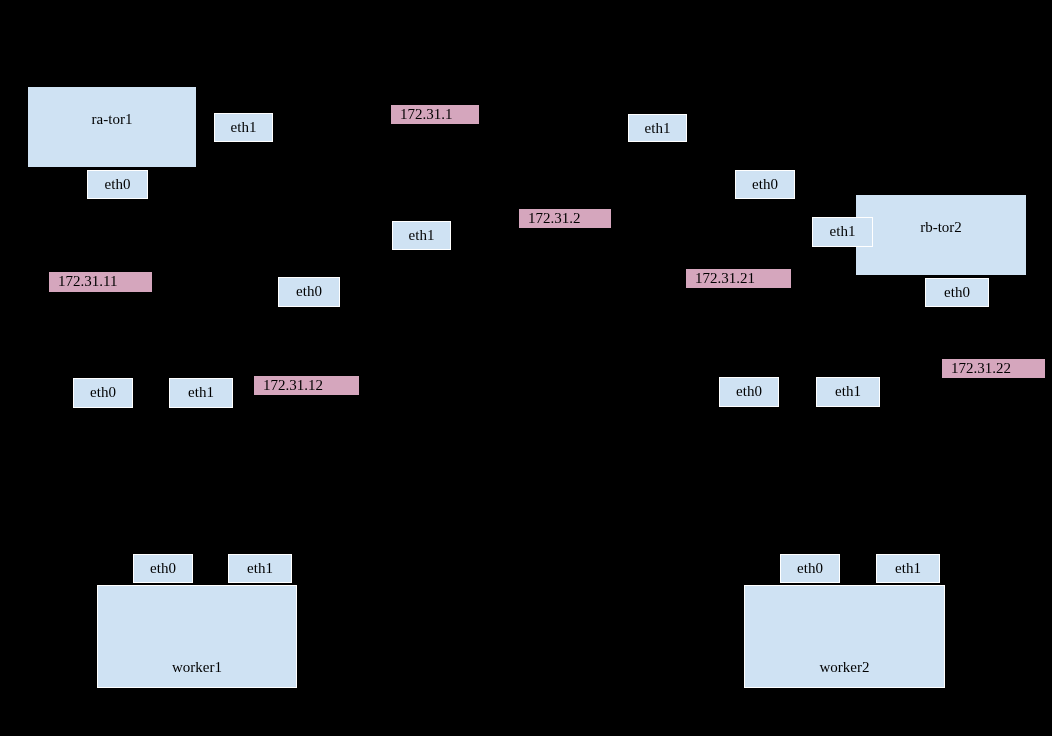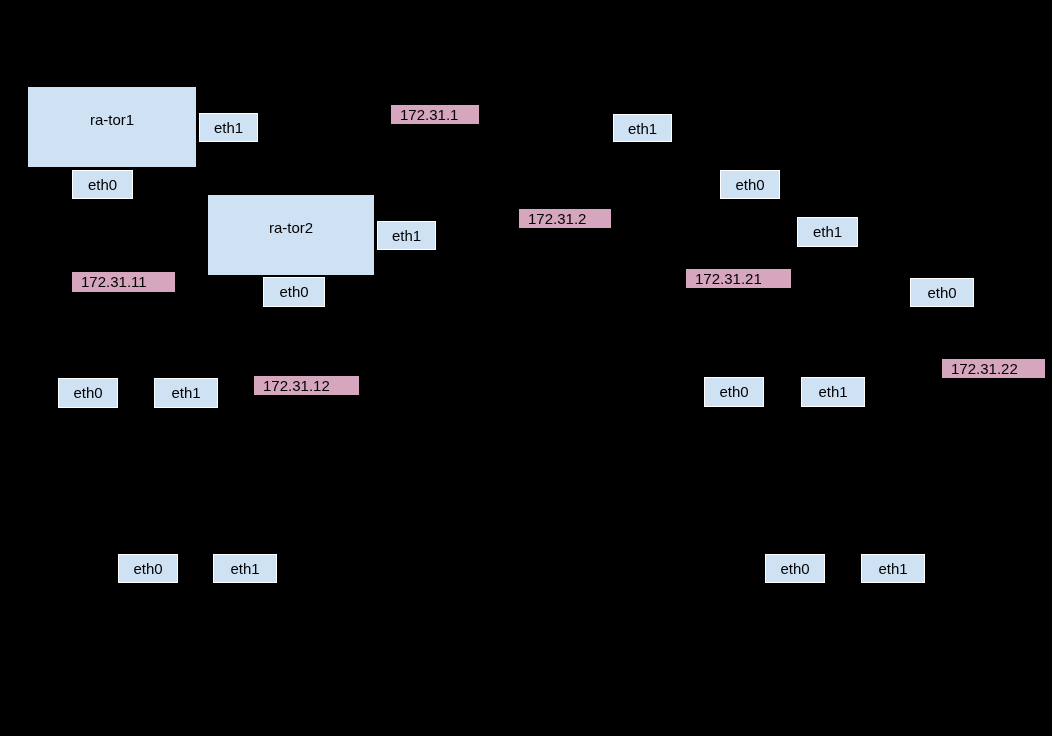"ra-tor1" .stage { font-family: none -> Liberation Serif, serif }
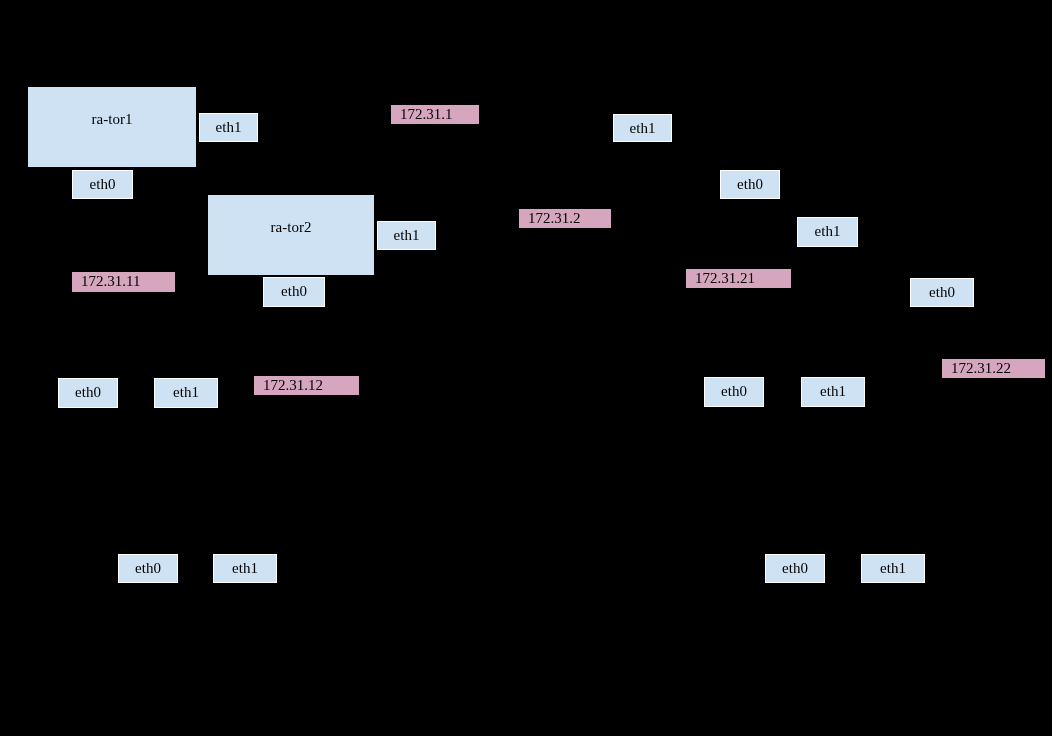"eth1" .port { margin-left: none -> 15px }
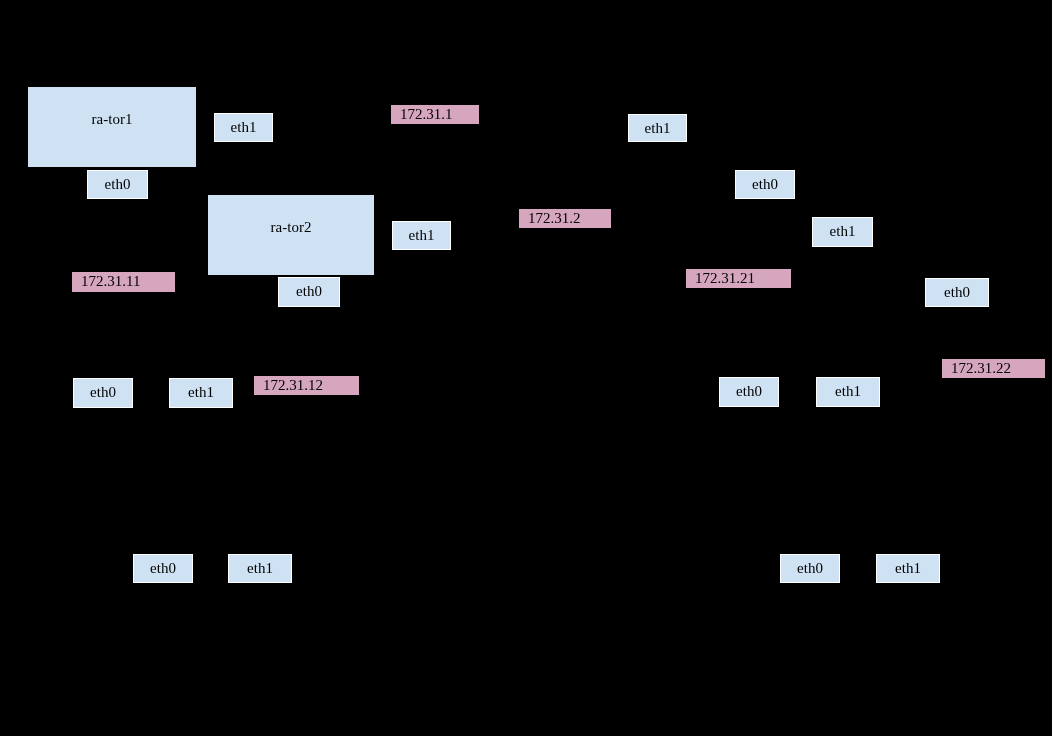"ra-tor2" div.node { html: <div> <span>ra-tor2</span> </div> -> none }
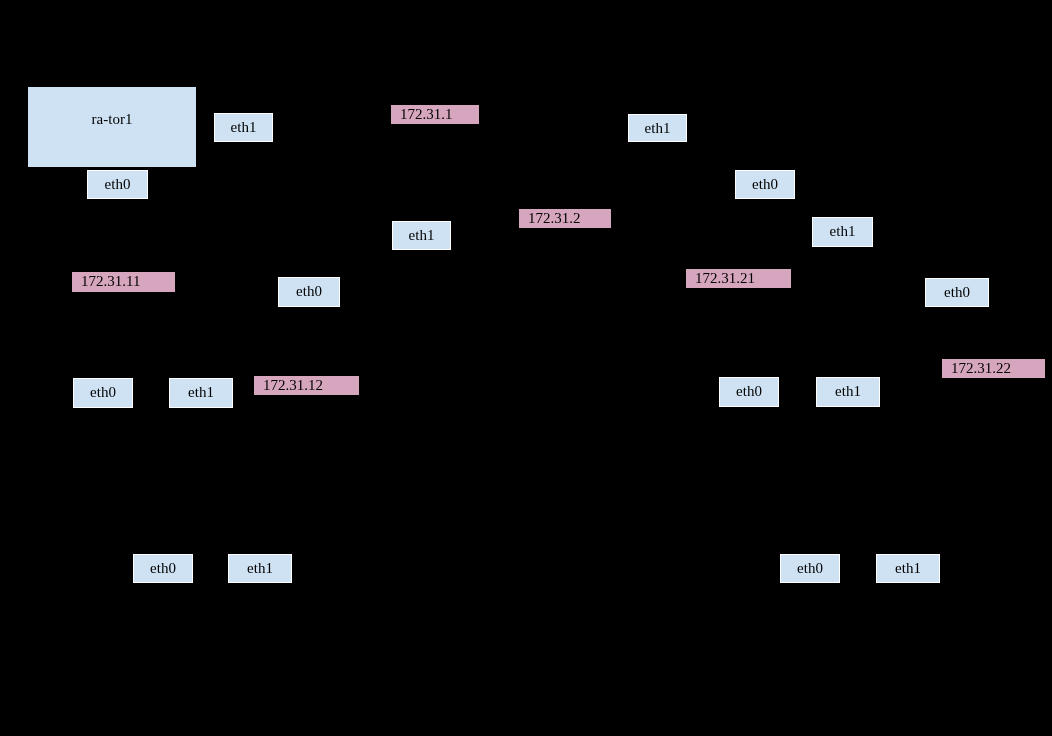"rb-tor2" div.node { html: none -> <div> <span>rb-tor2</span> </div> }
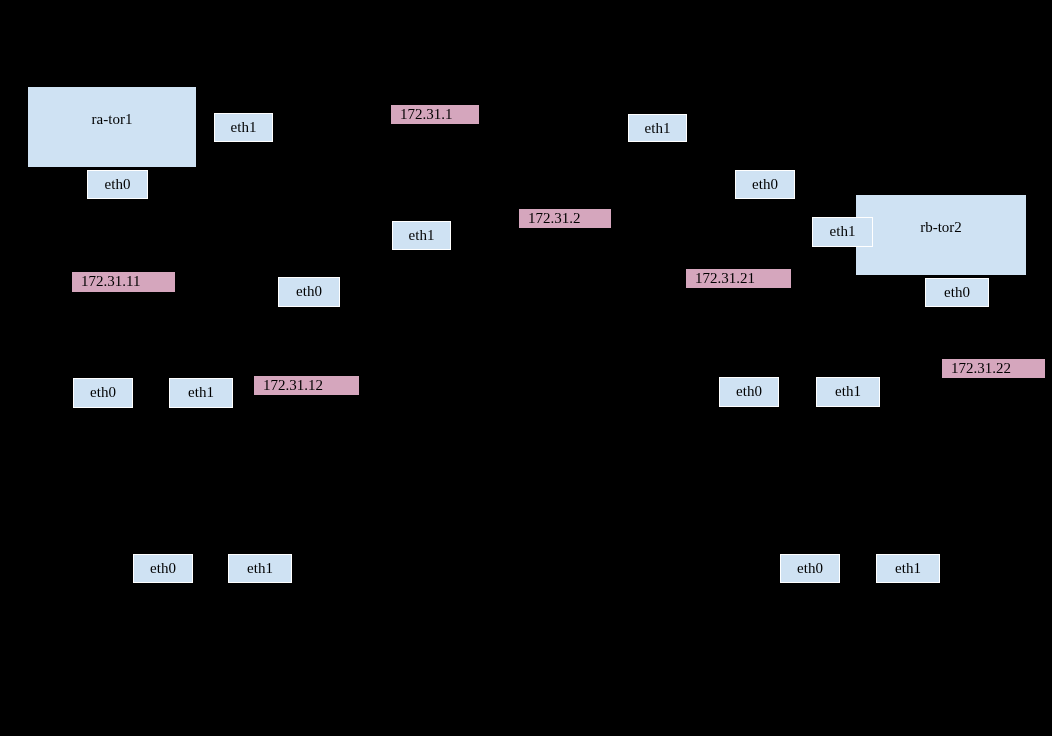"172.31.11" div.ip { left: 71px -> 48px }
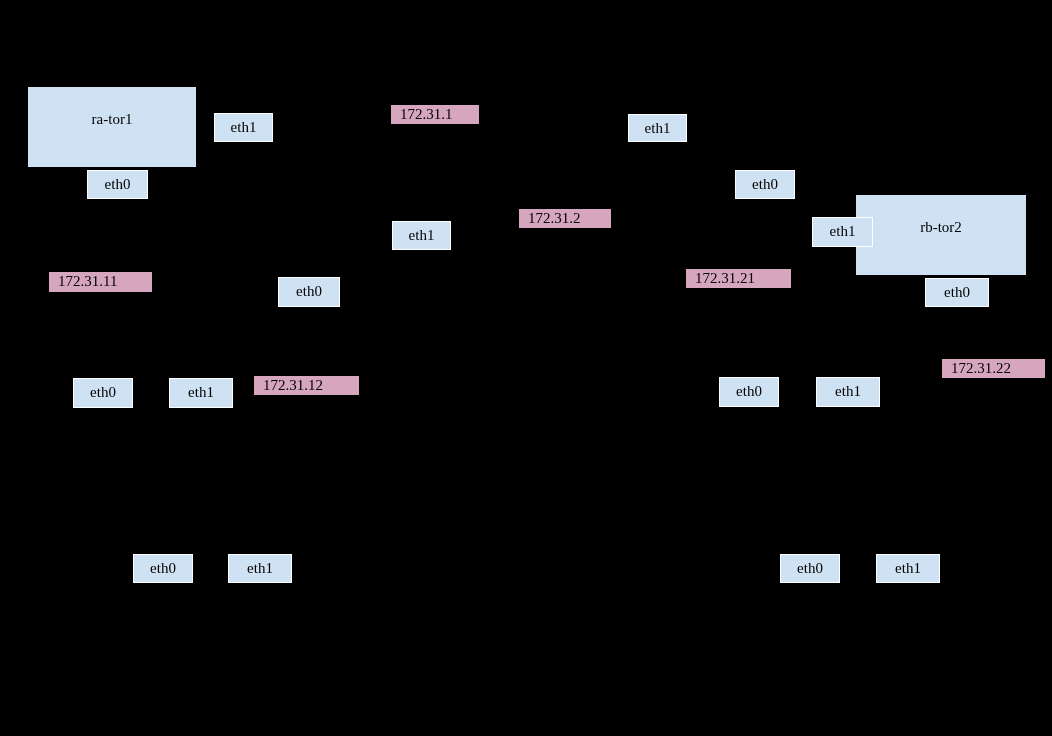"worker1" div.node { html: none -> <div> <span>worker1</span> </div> }
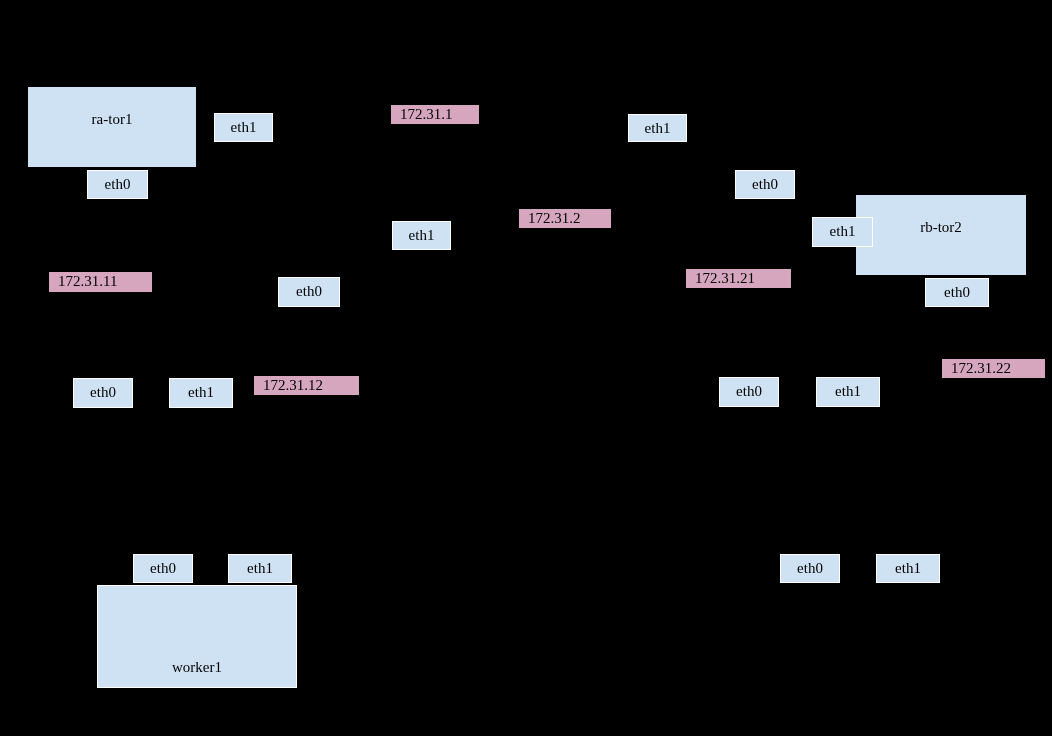"worker2" div.node { html: none -> <div> <span>worker2</span> </div> }
